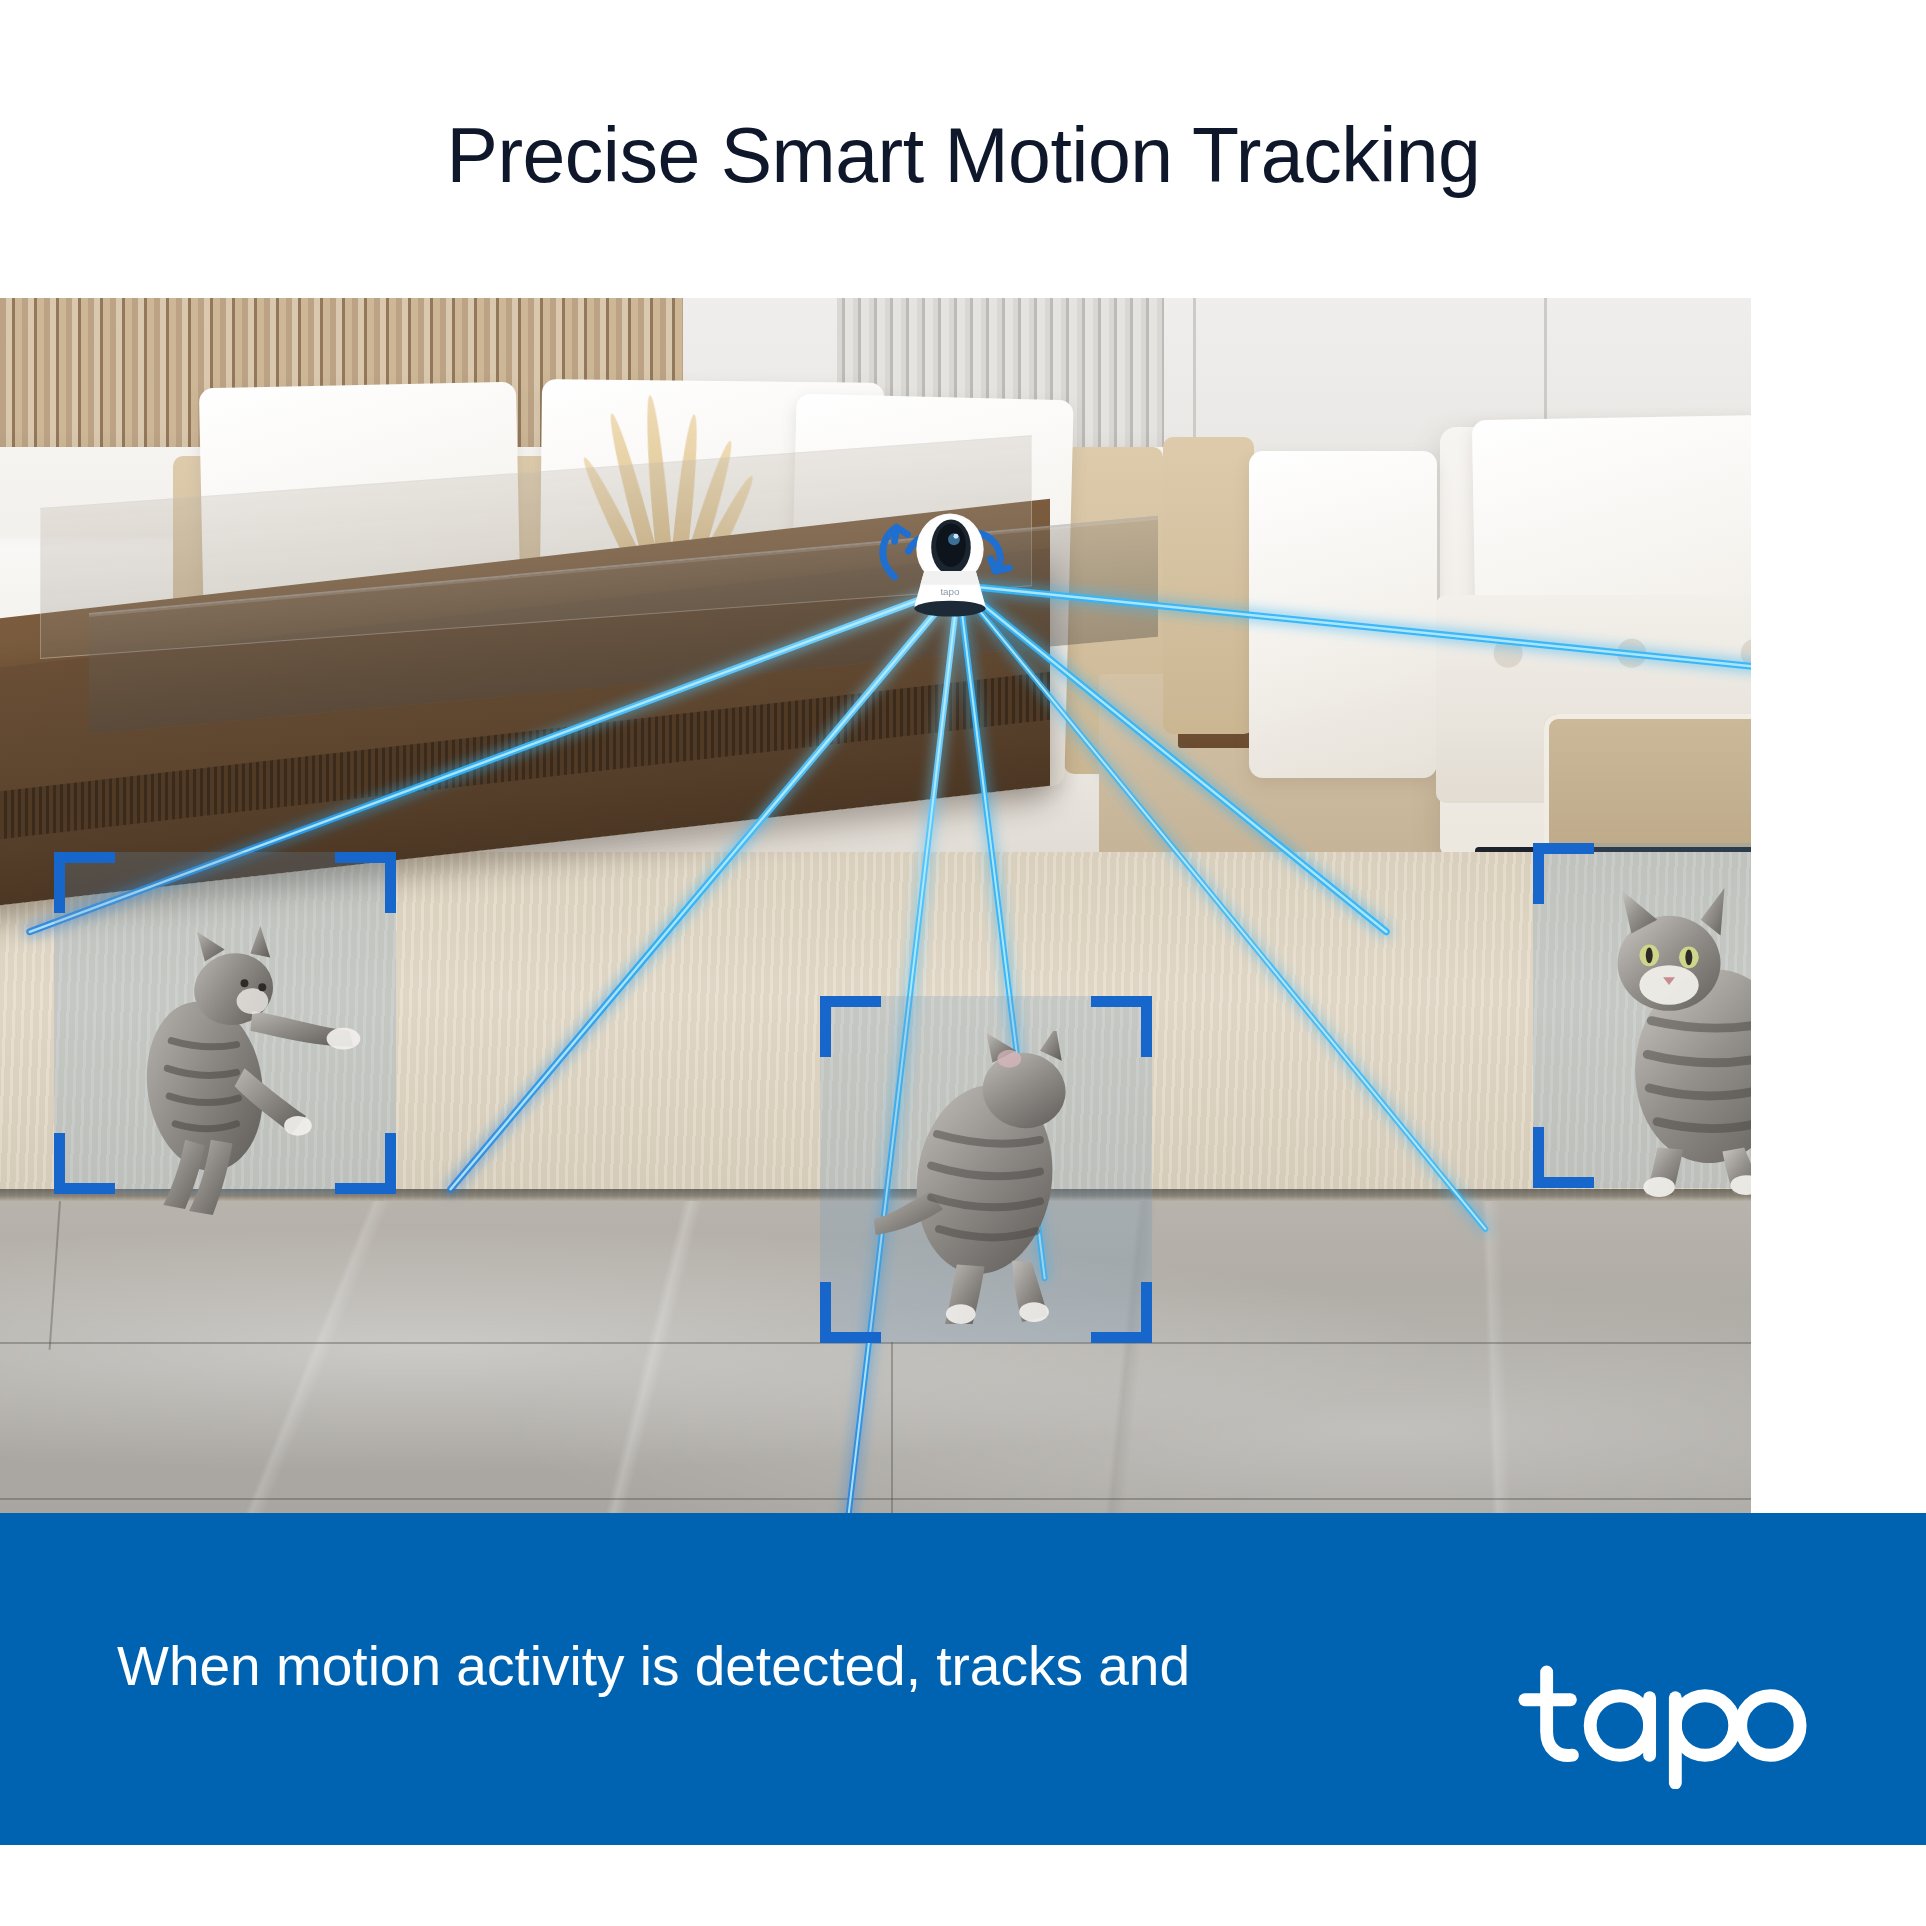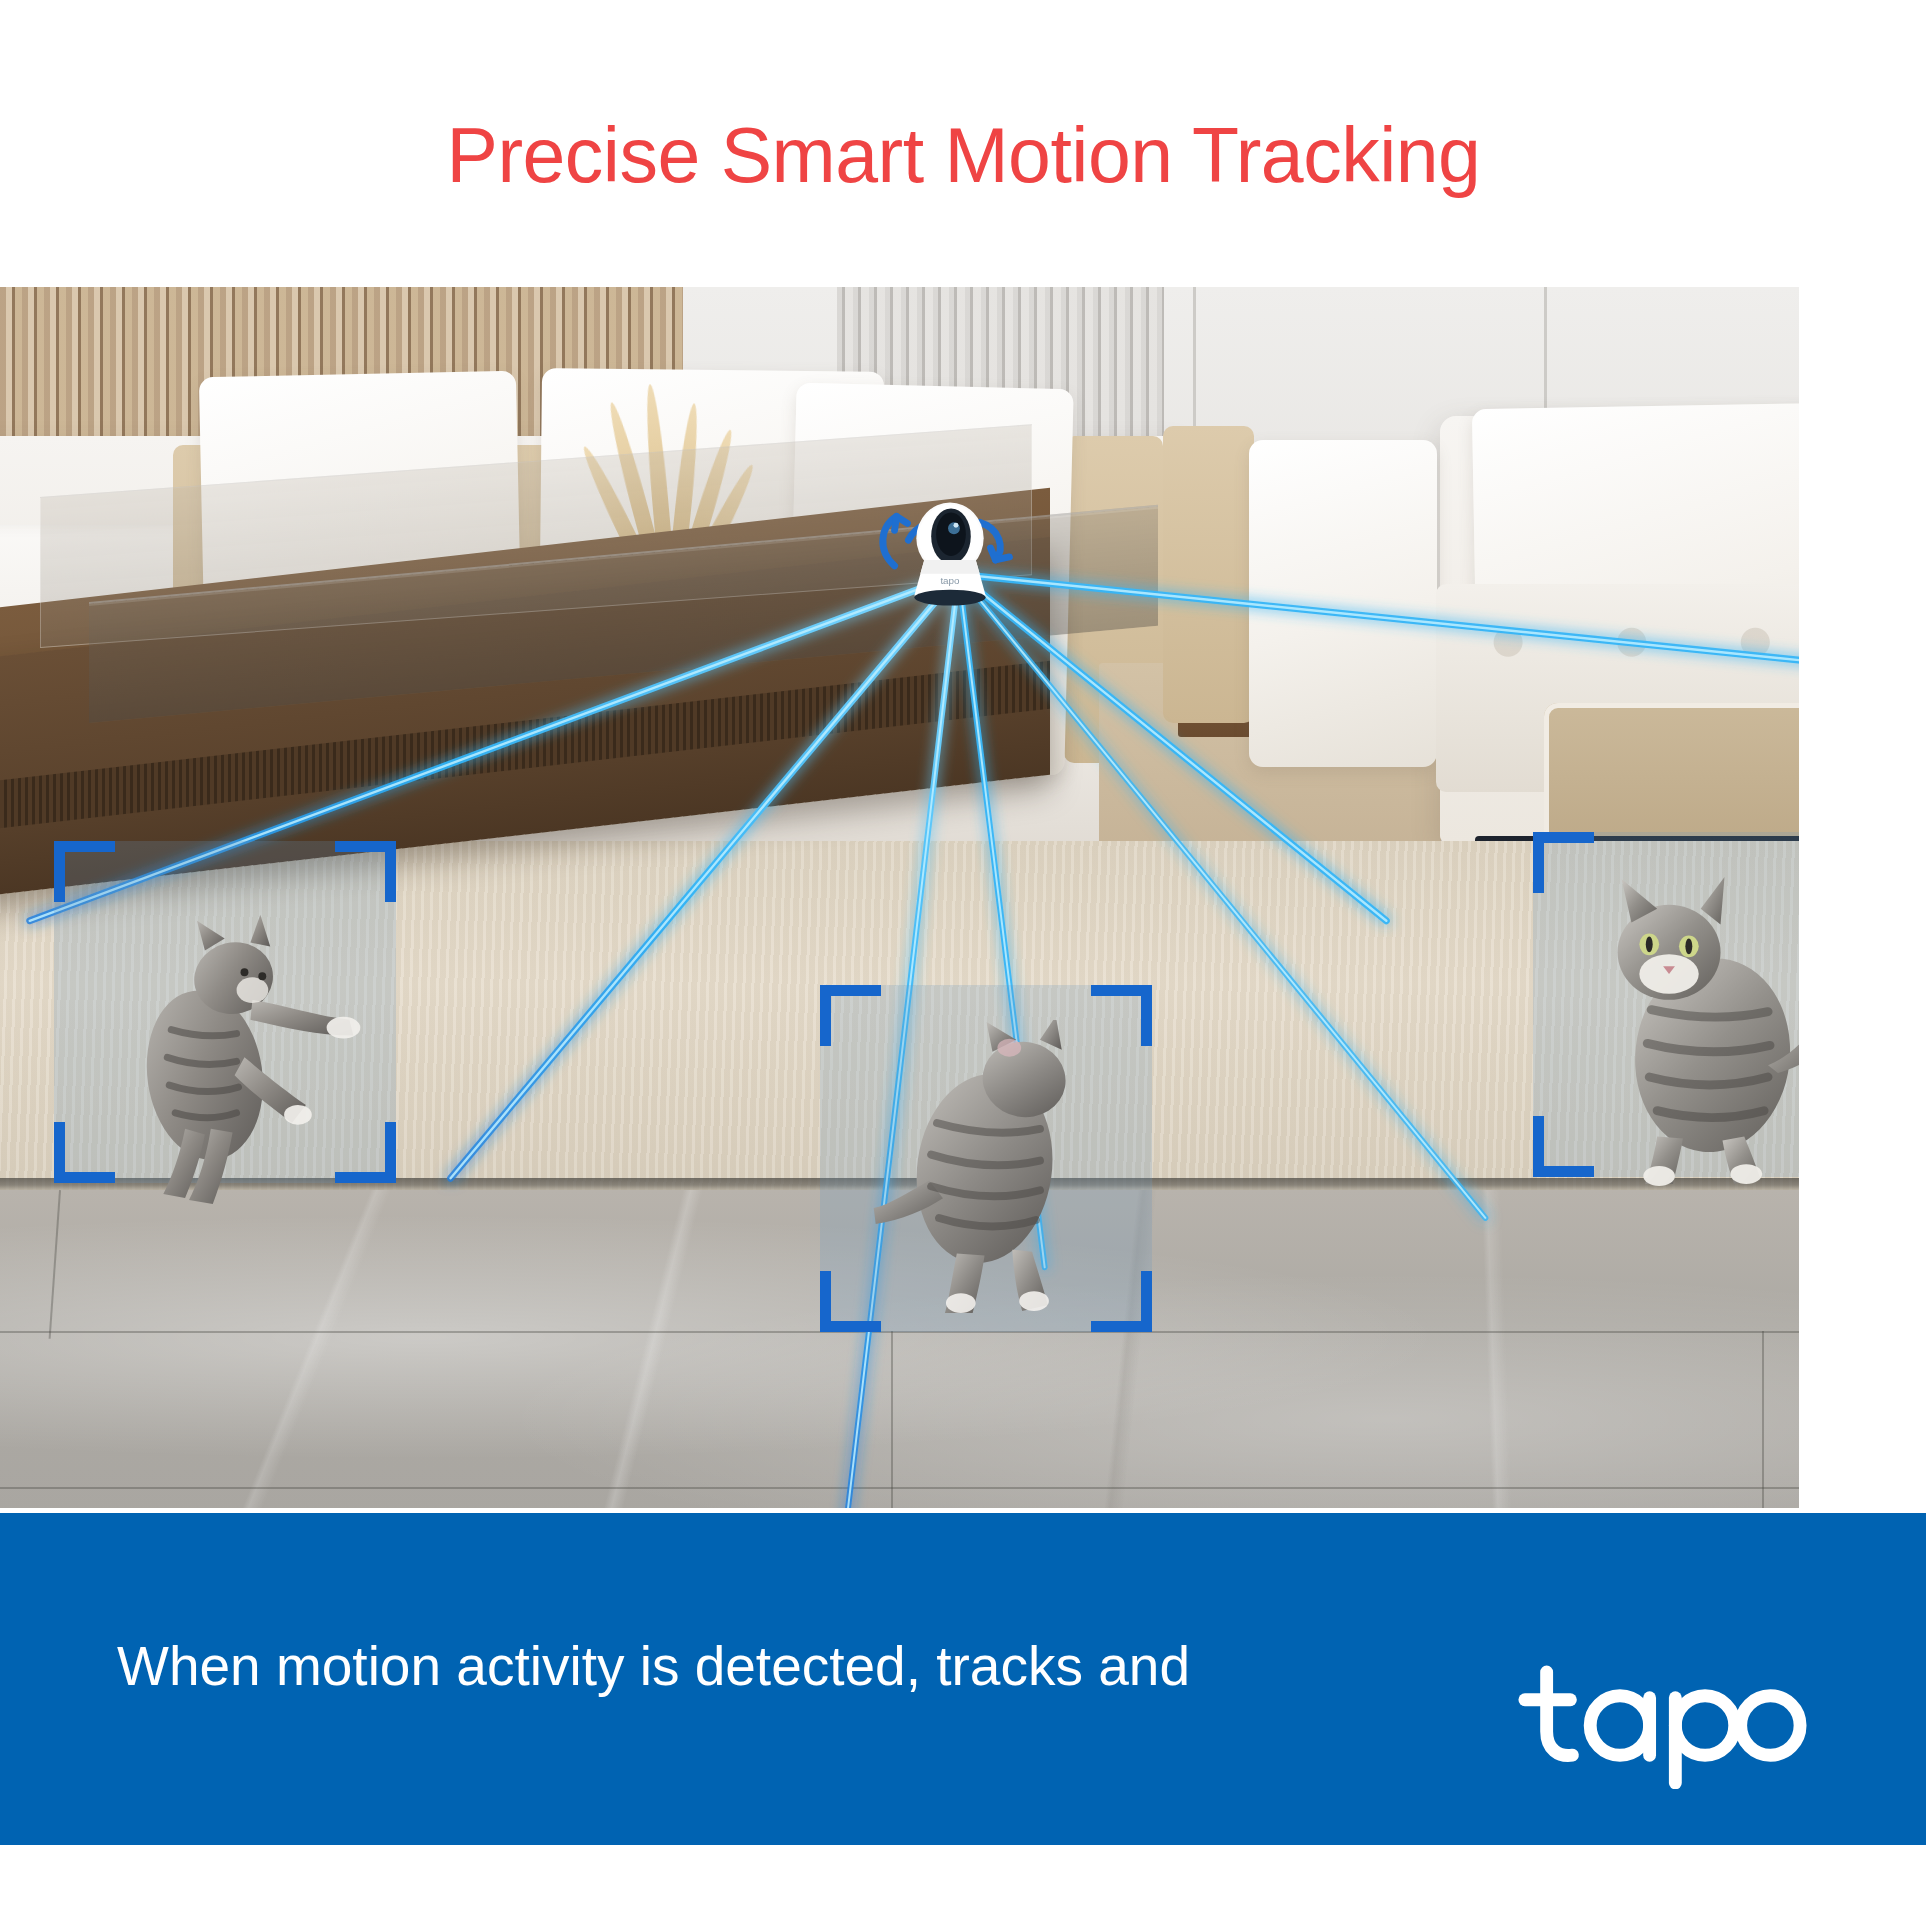"Precise Smart Motion Tracking" .header-title { color: #ef4444 -> #0f172a }
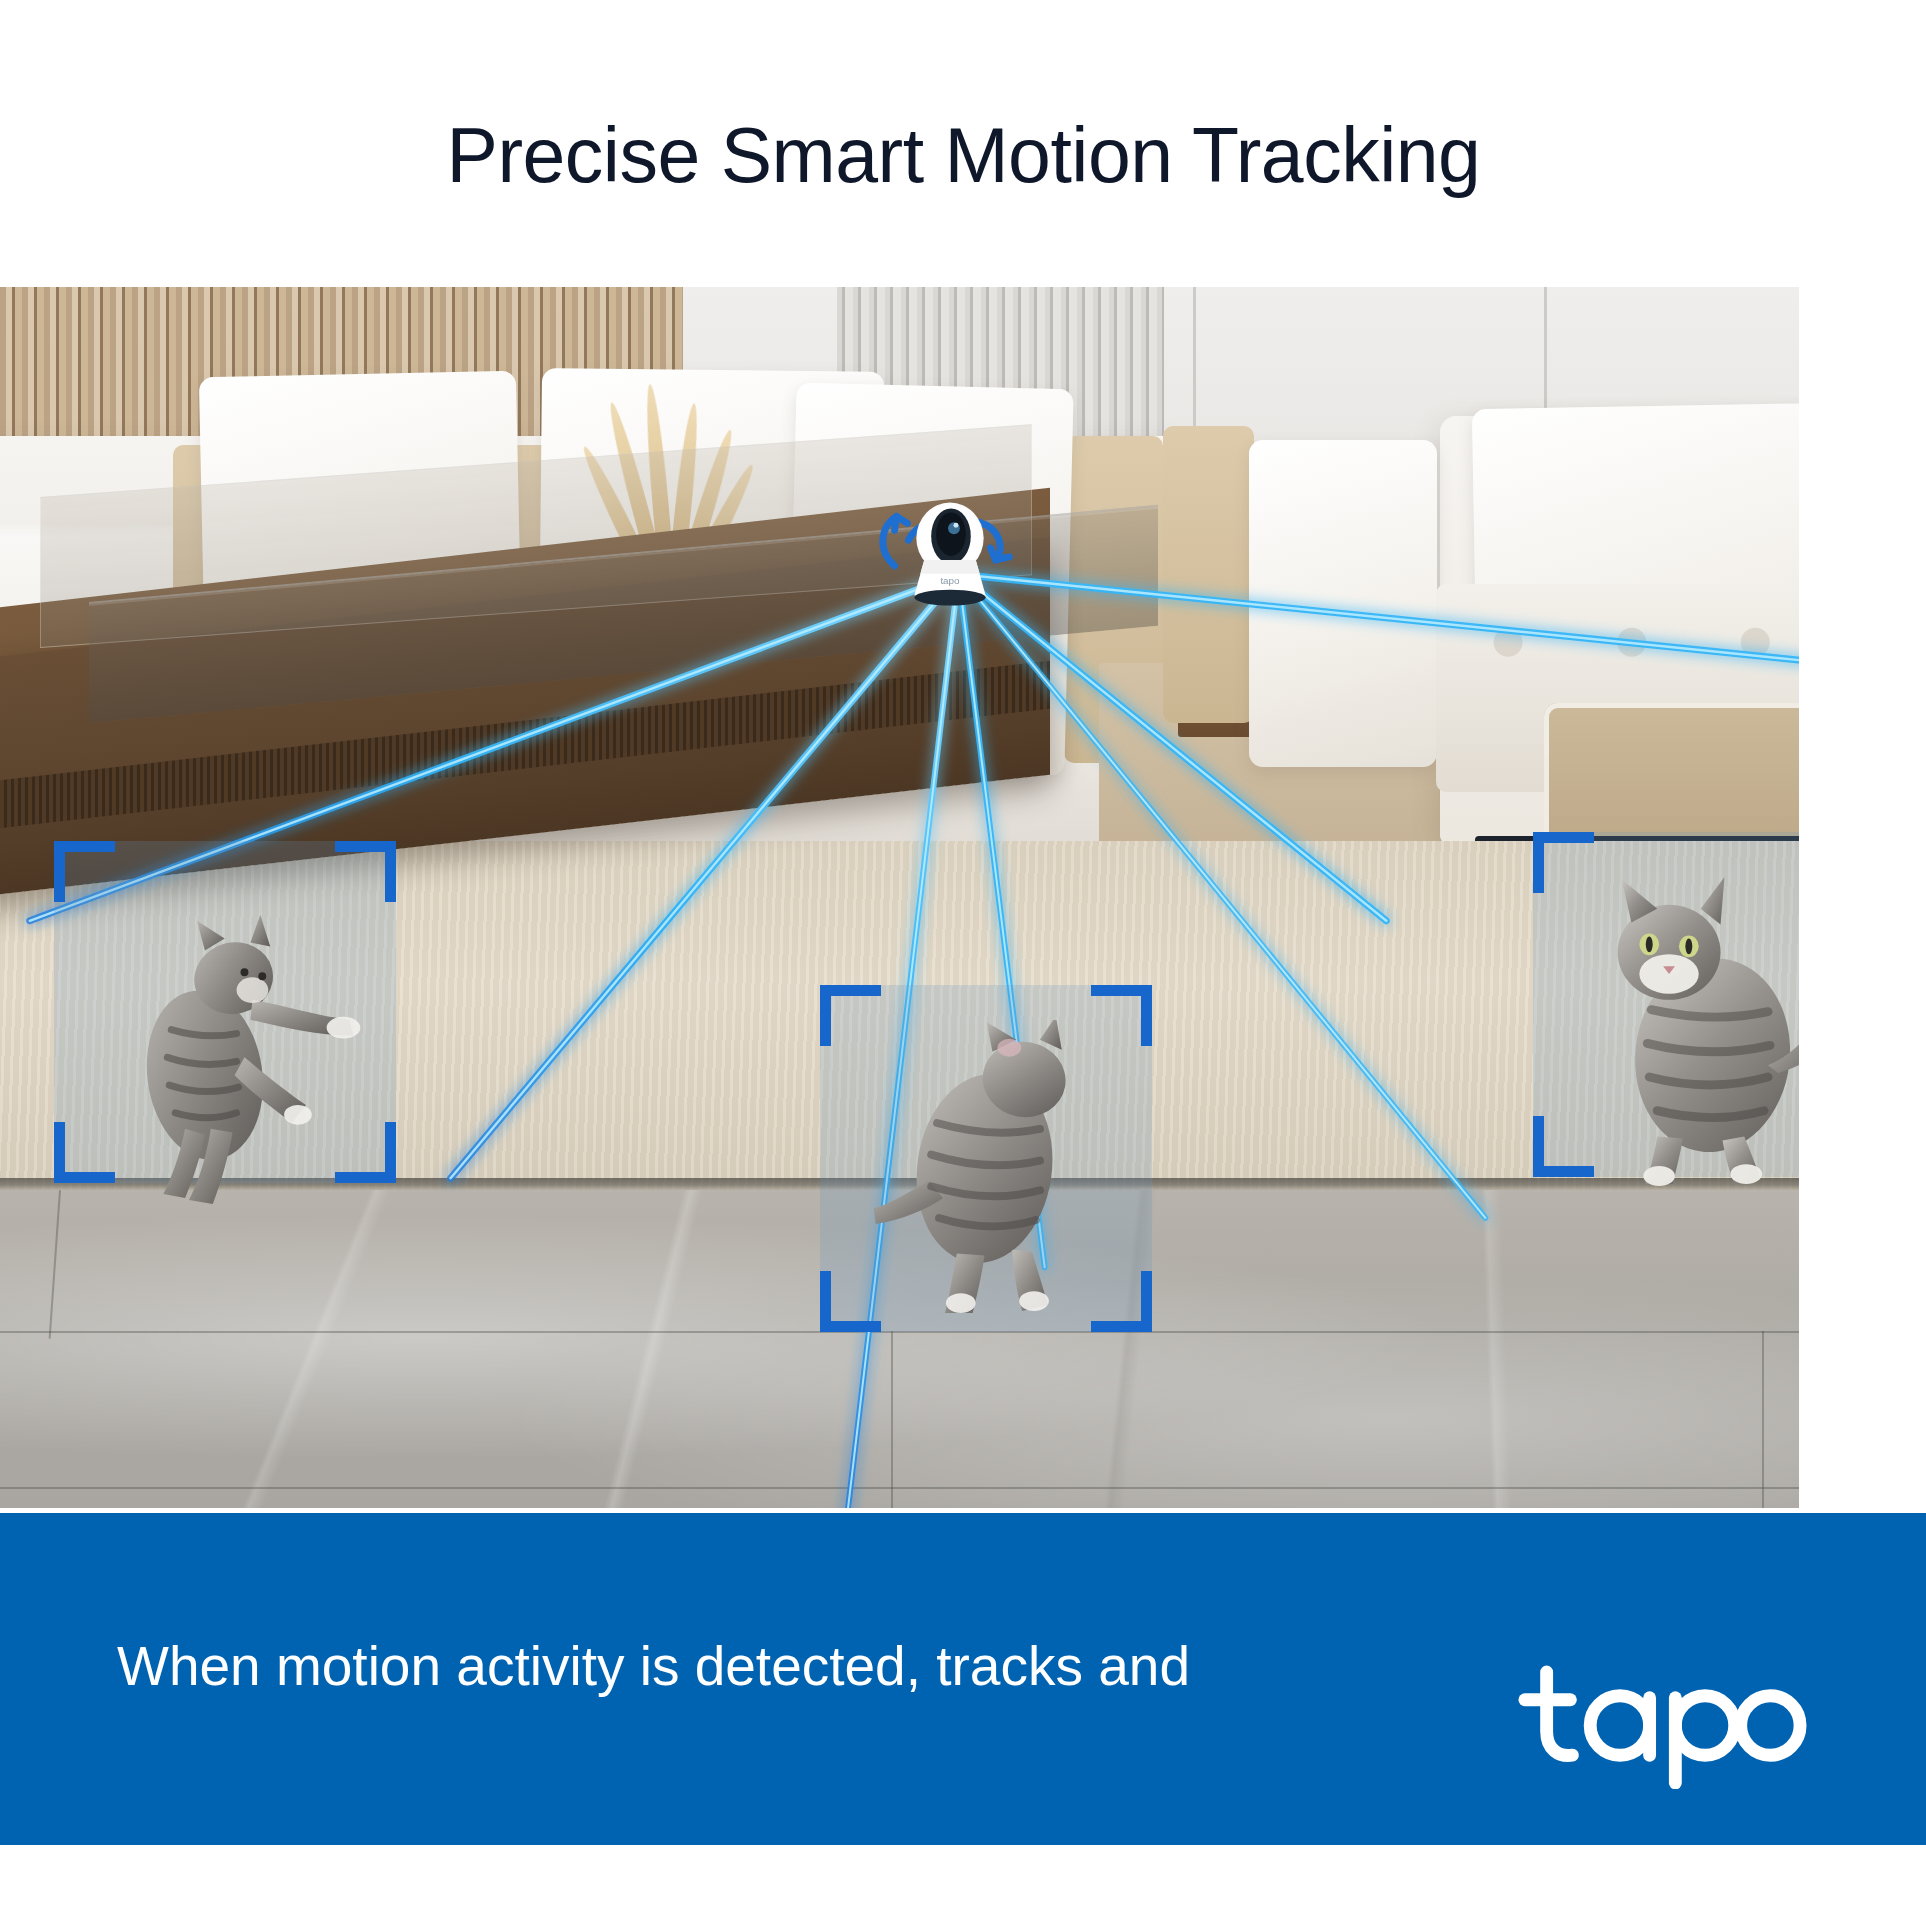"tapo" .stage { padding-left: 48px -> none; top: 287px -> 298px }
